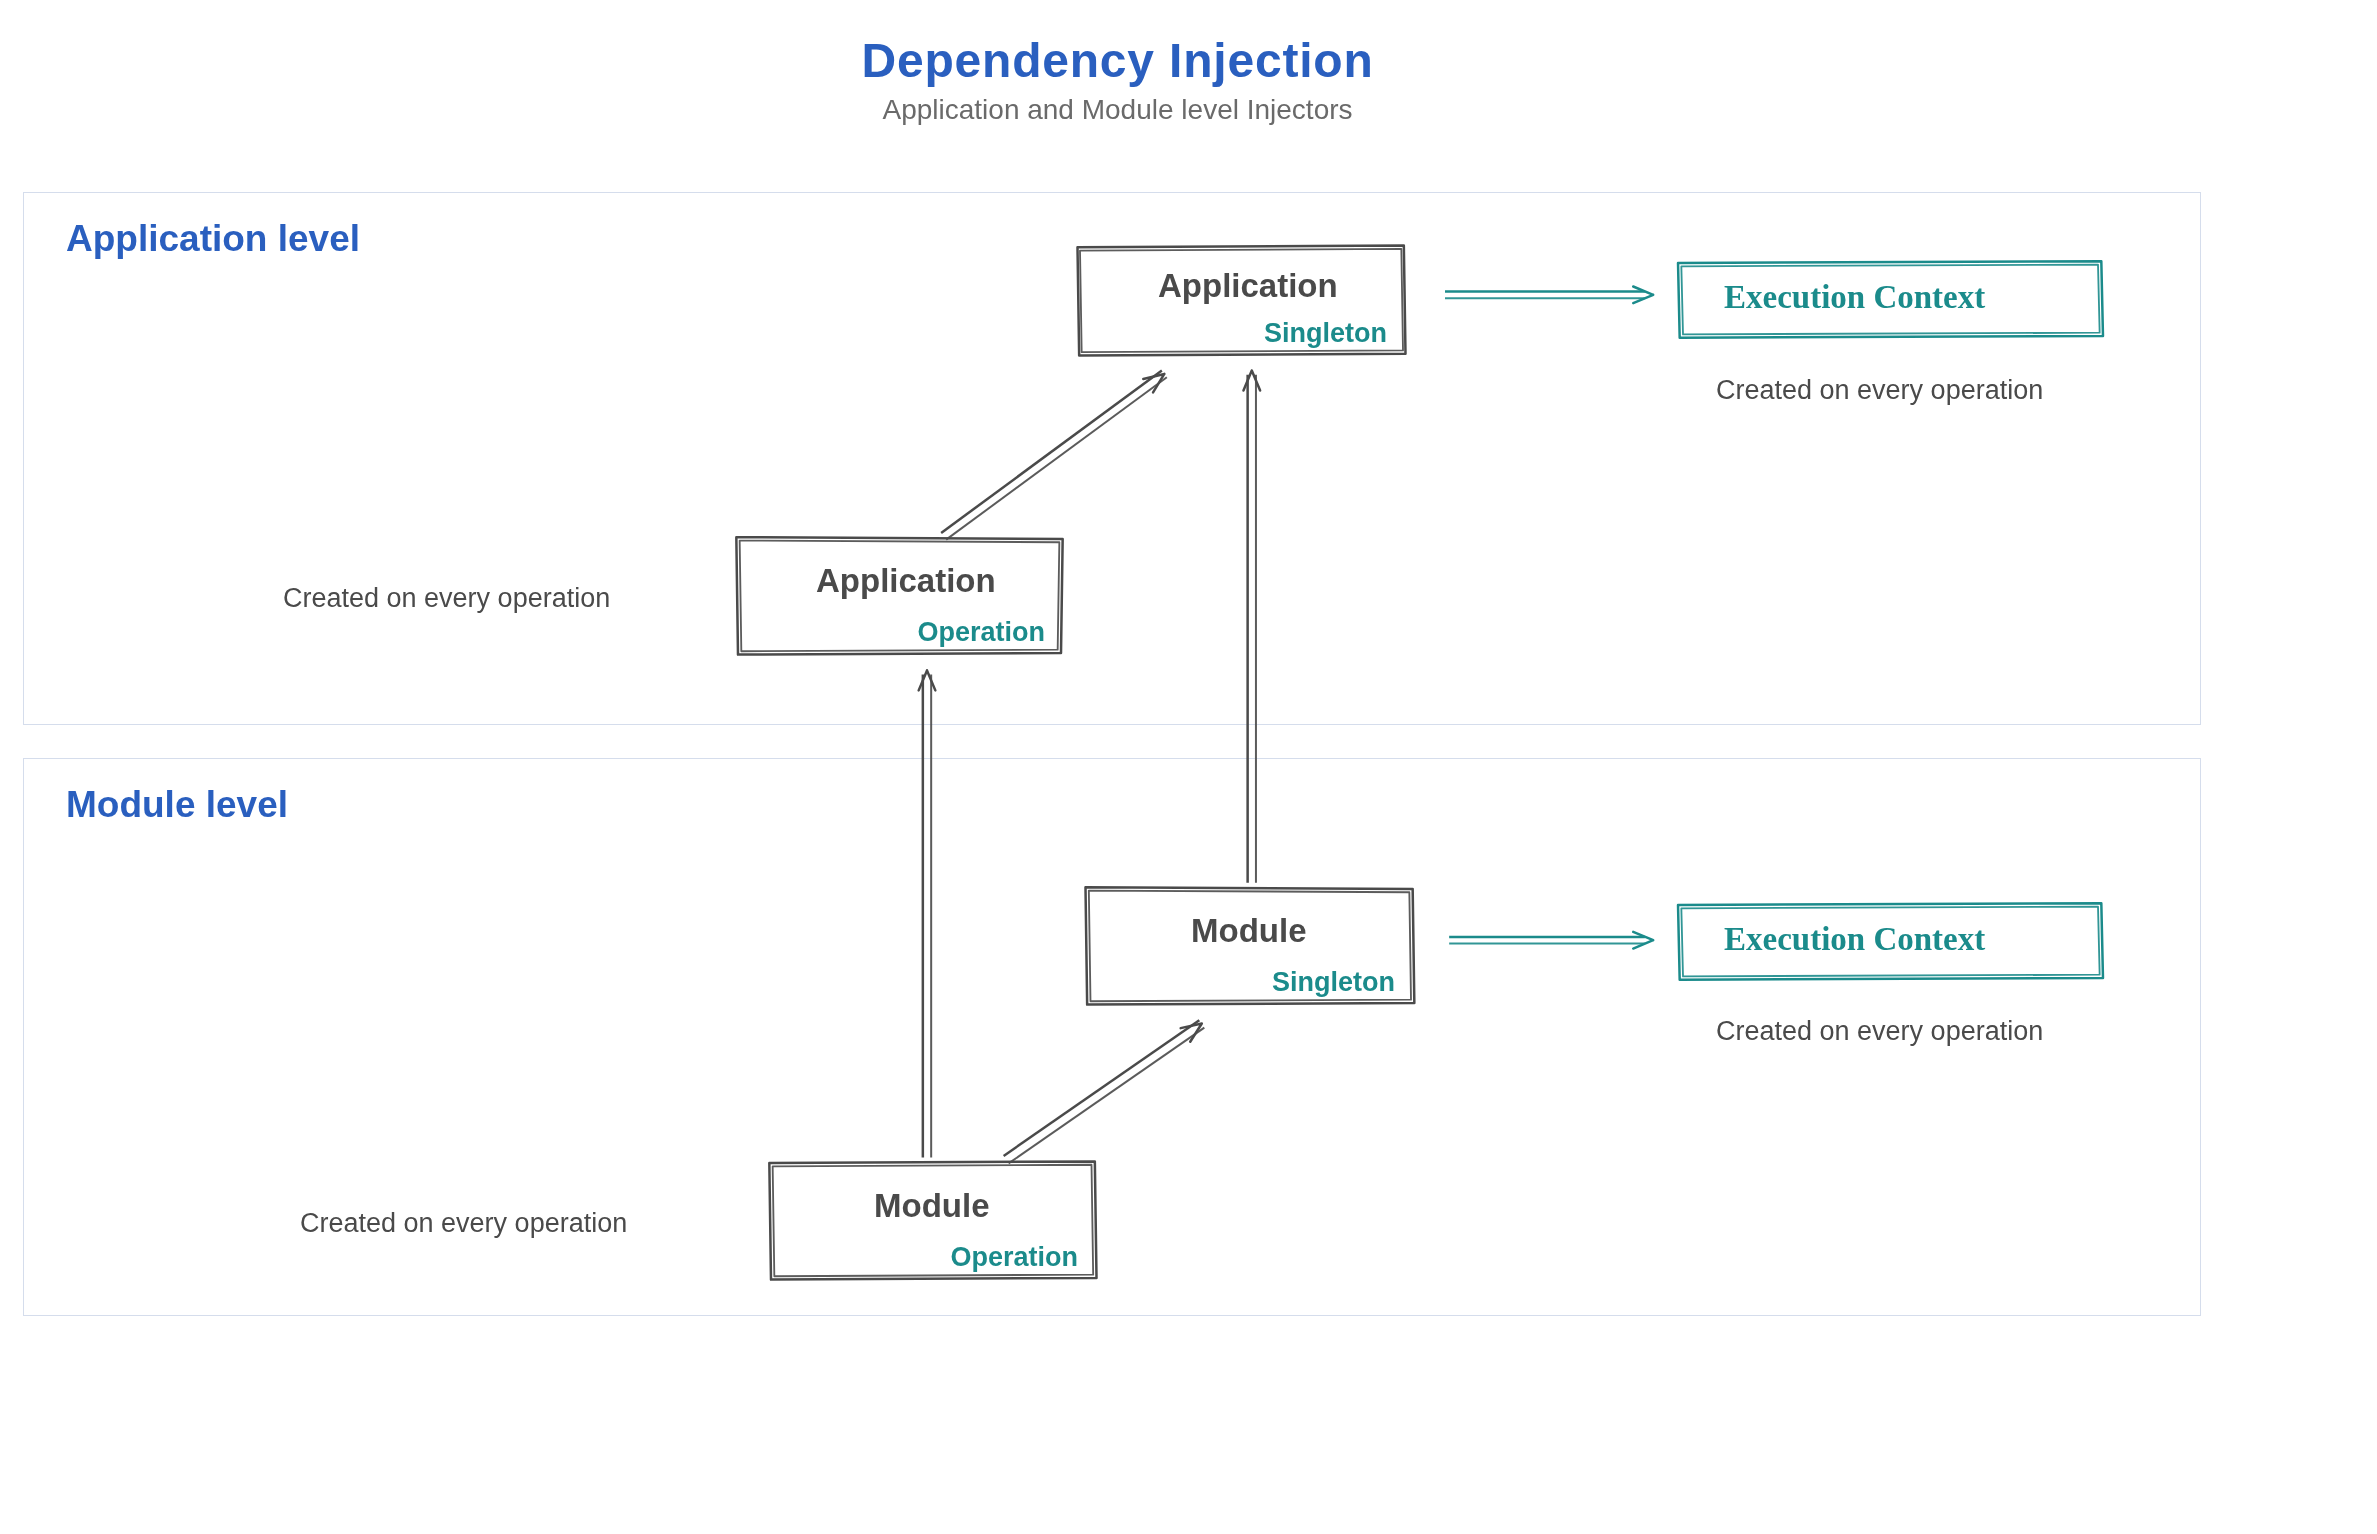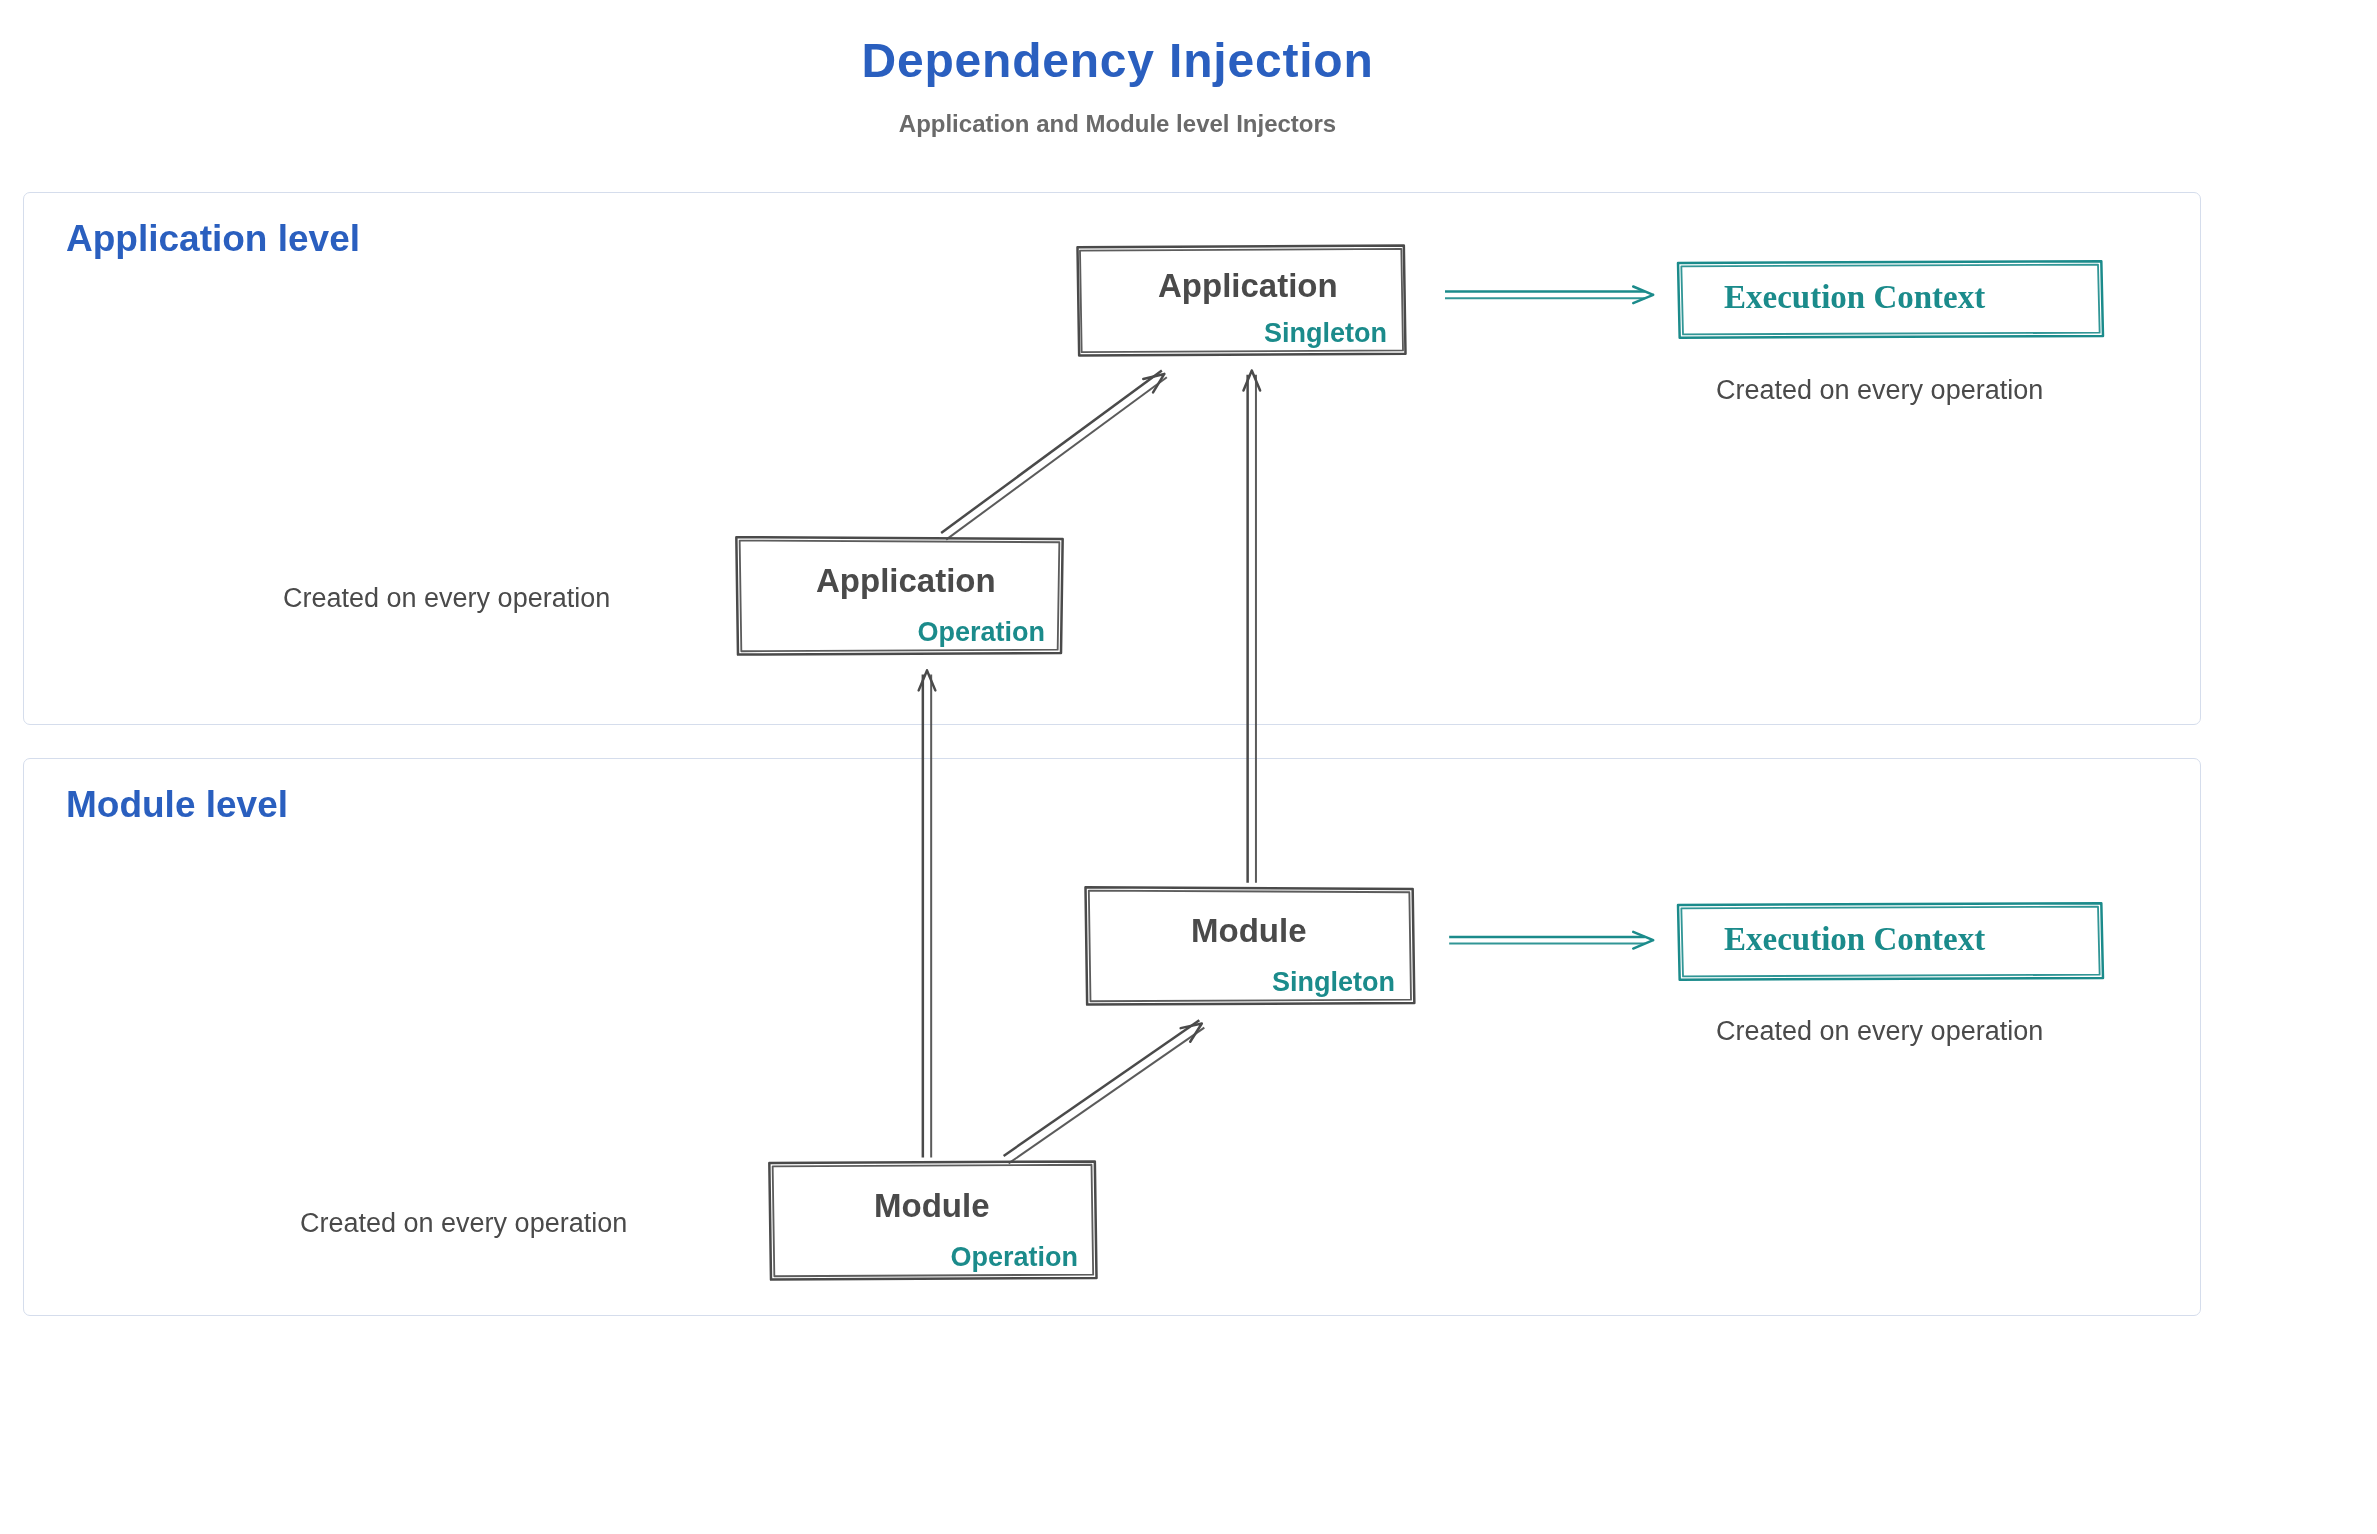"Application and Module level Injectors" .subtitle { font-size: 24px -> 28px; font-weight: 700 -> 400; margin-top: 22px -> 6px }
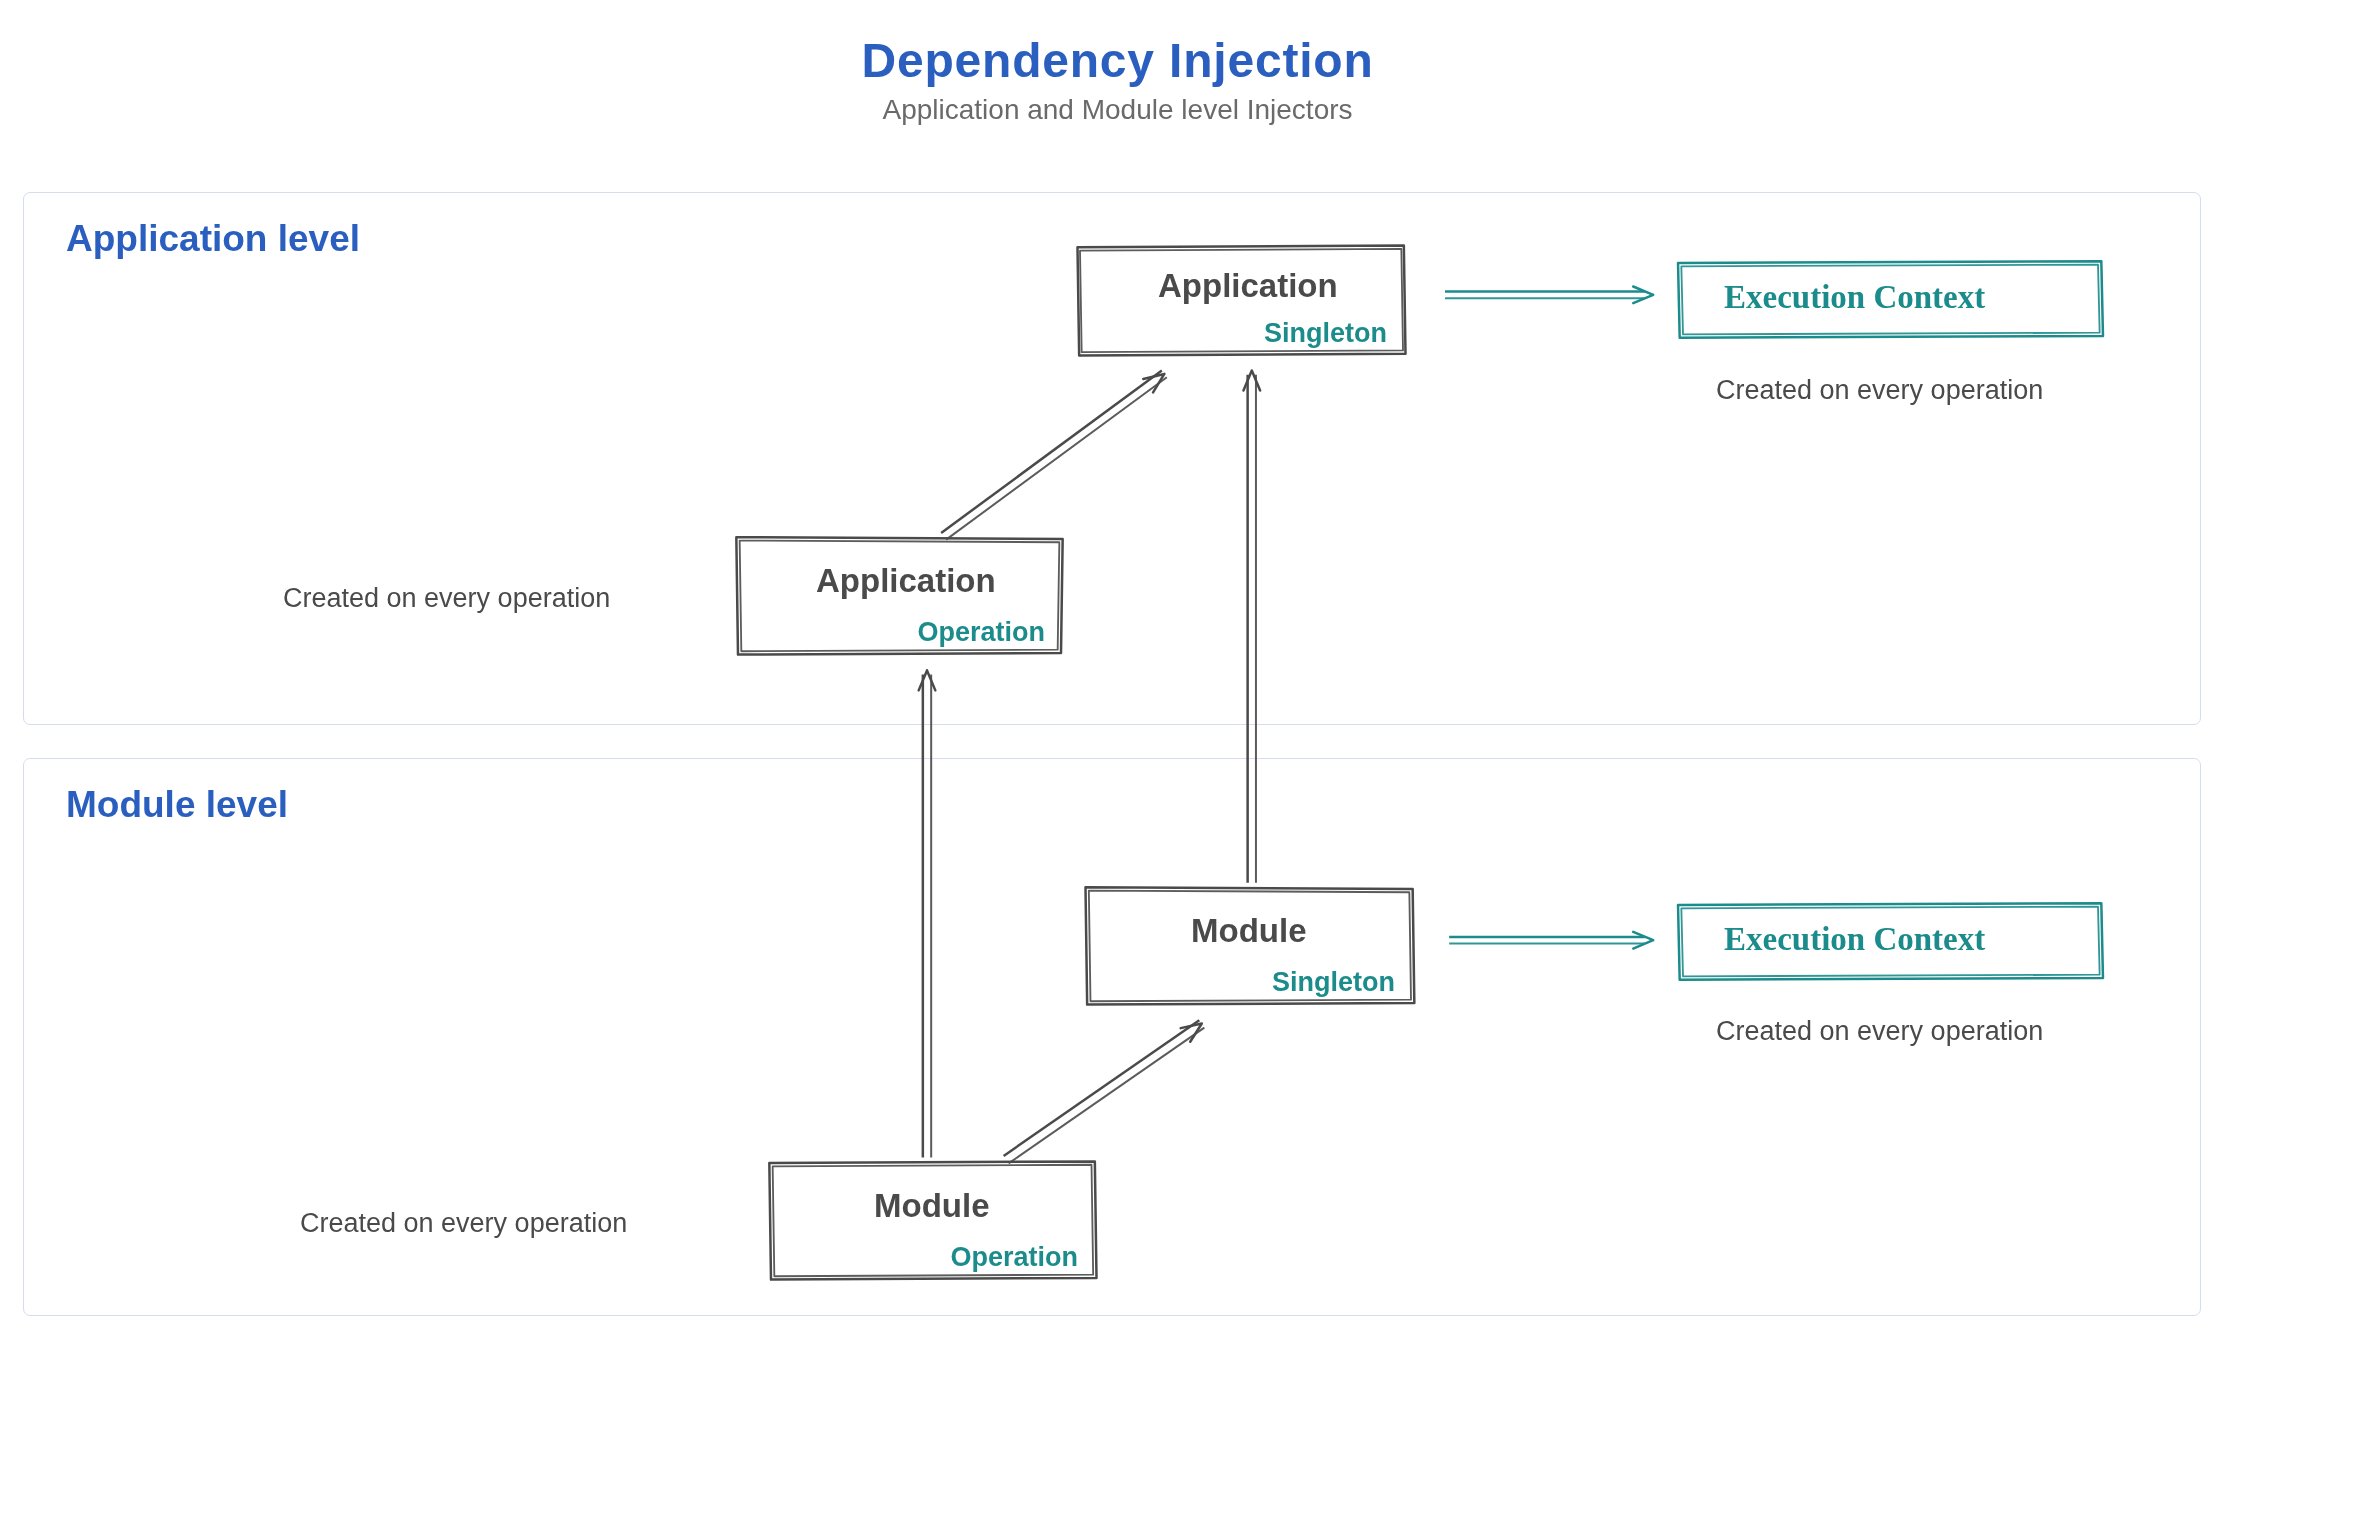"Application level" .section { border-radius: 7px -> 0 }
